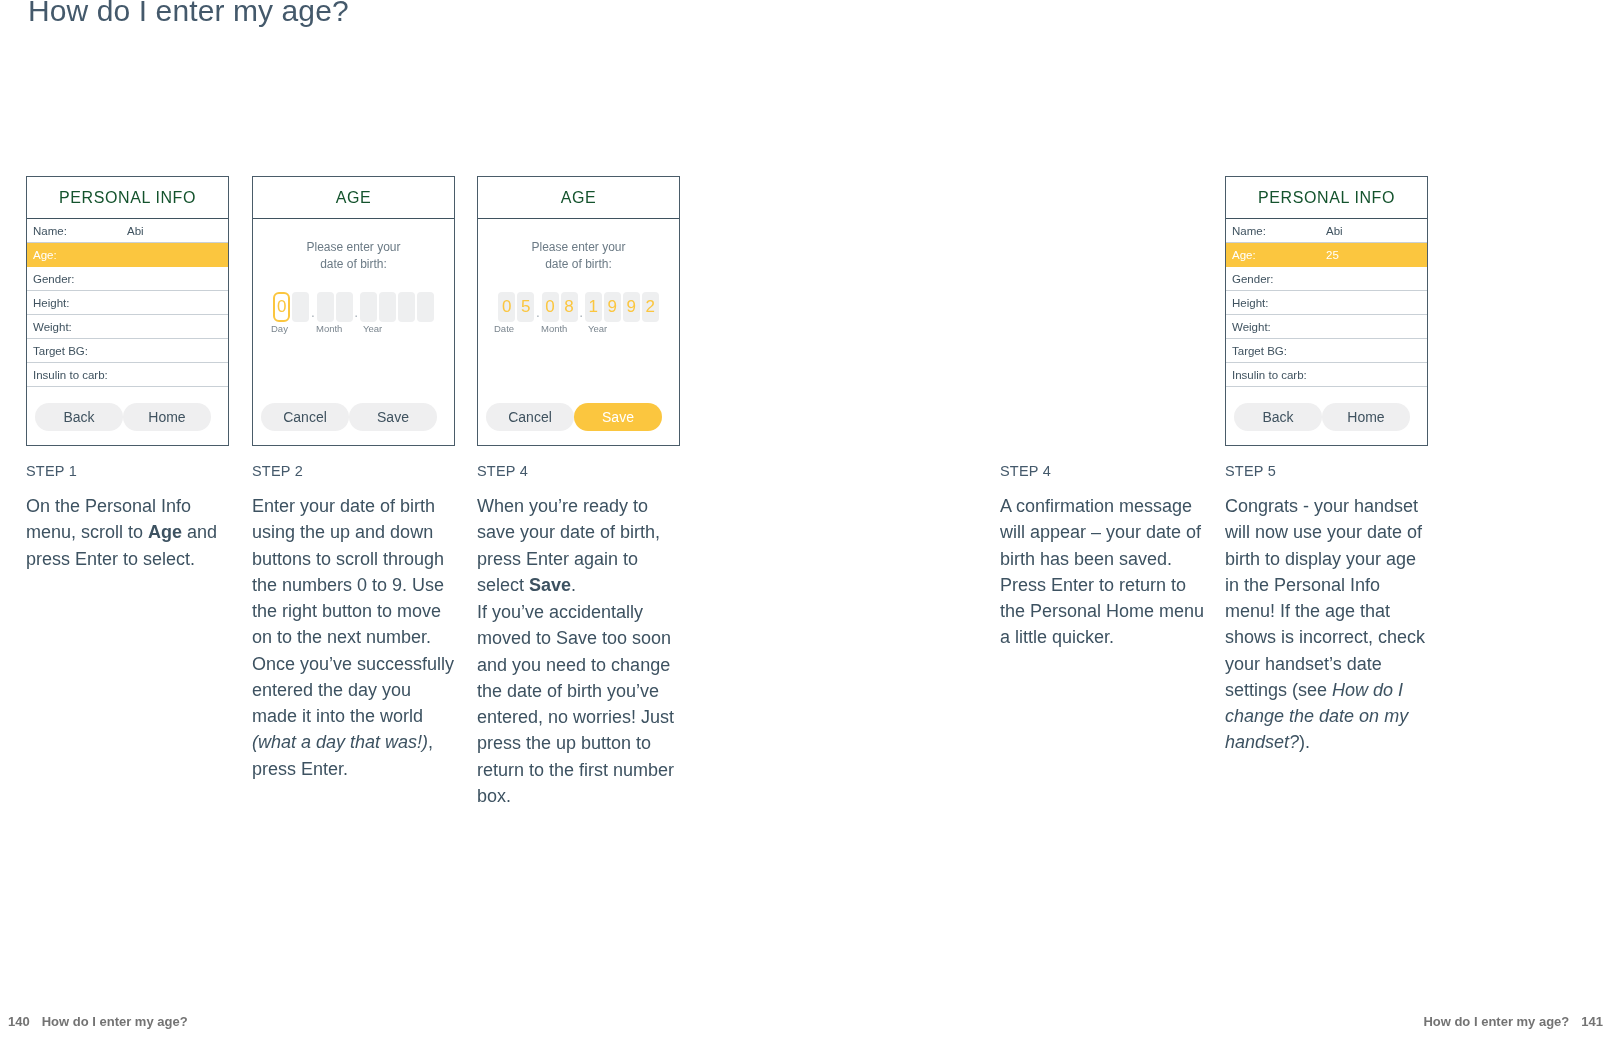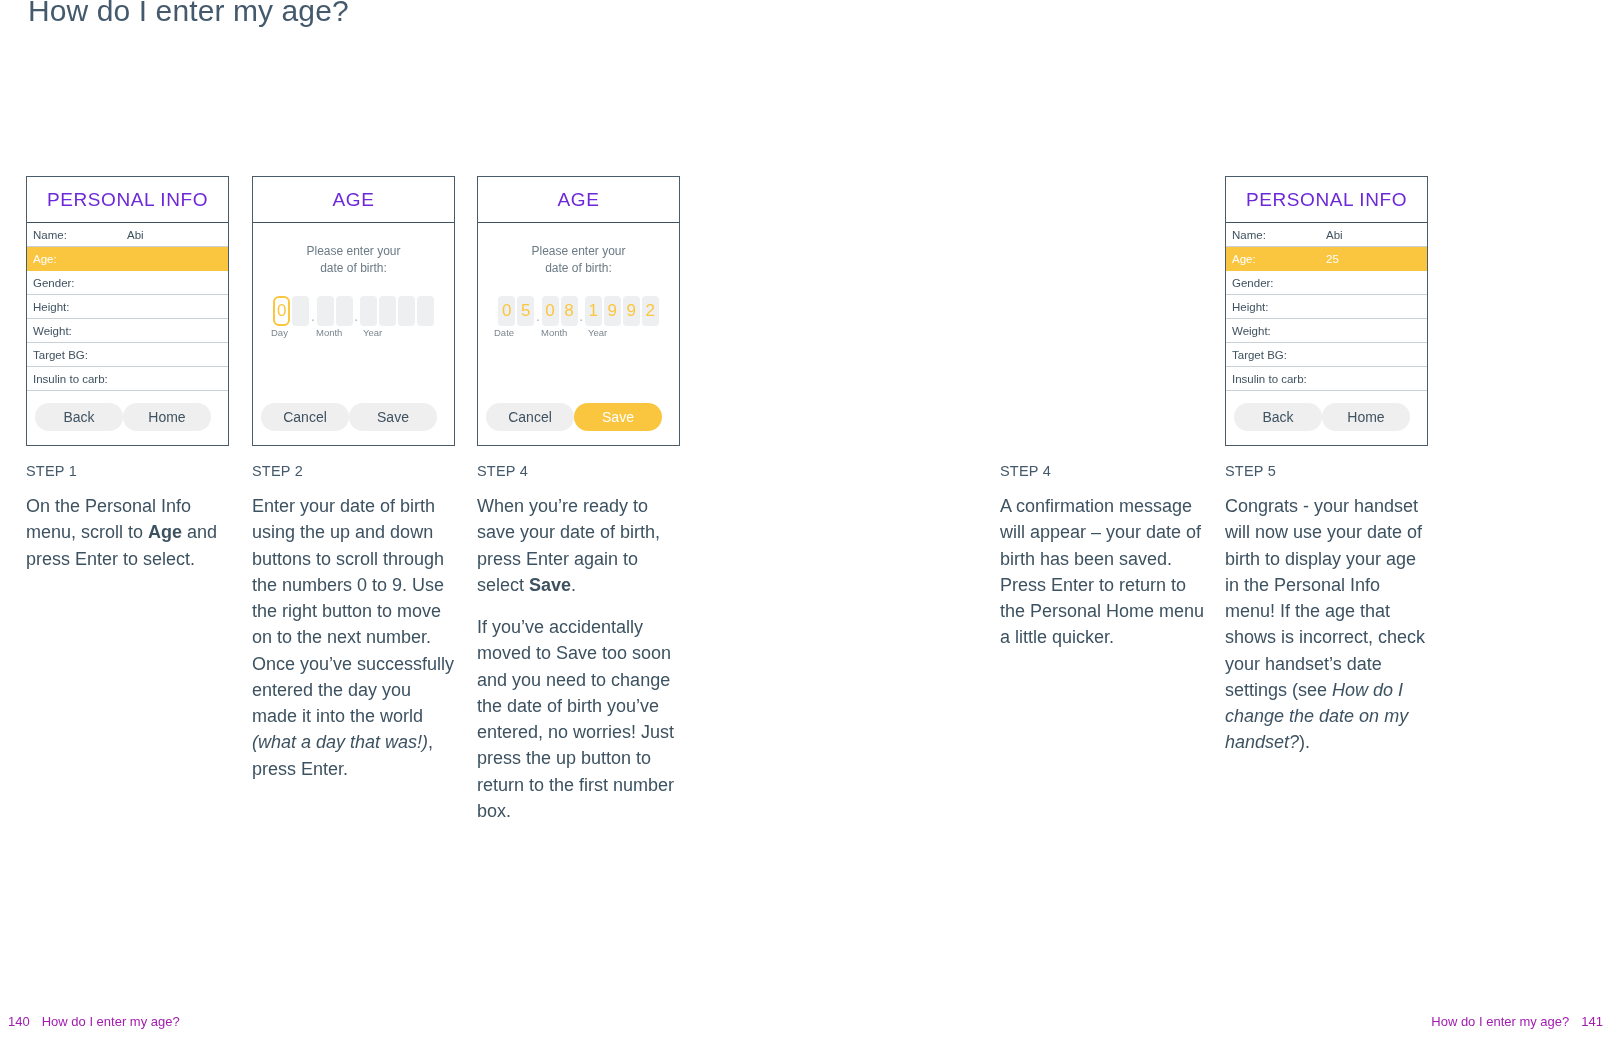"PERSONAL INFO" .scr-title { color: #6d28d9 -> #14532d; font-size: 19px -> 16px }
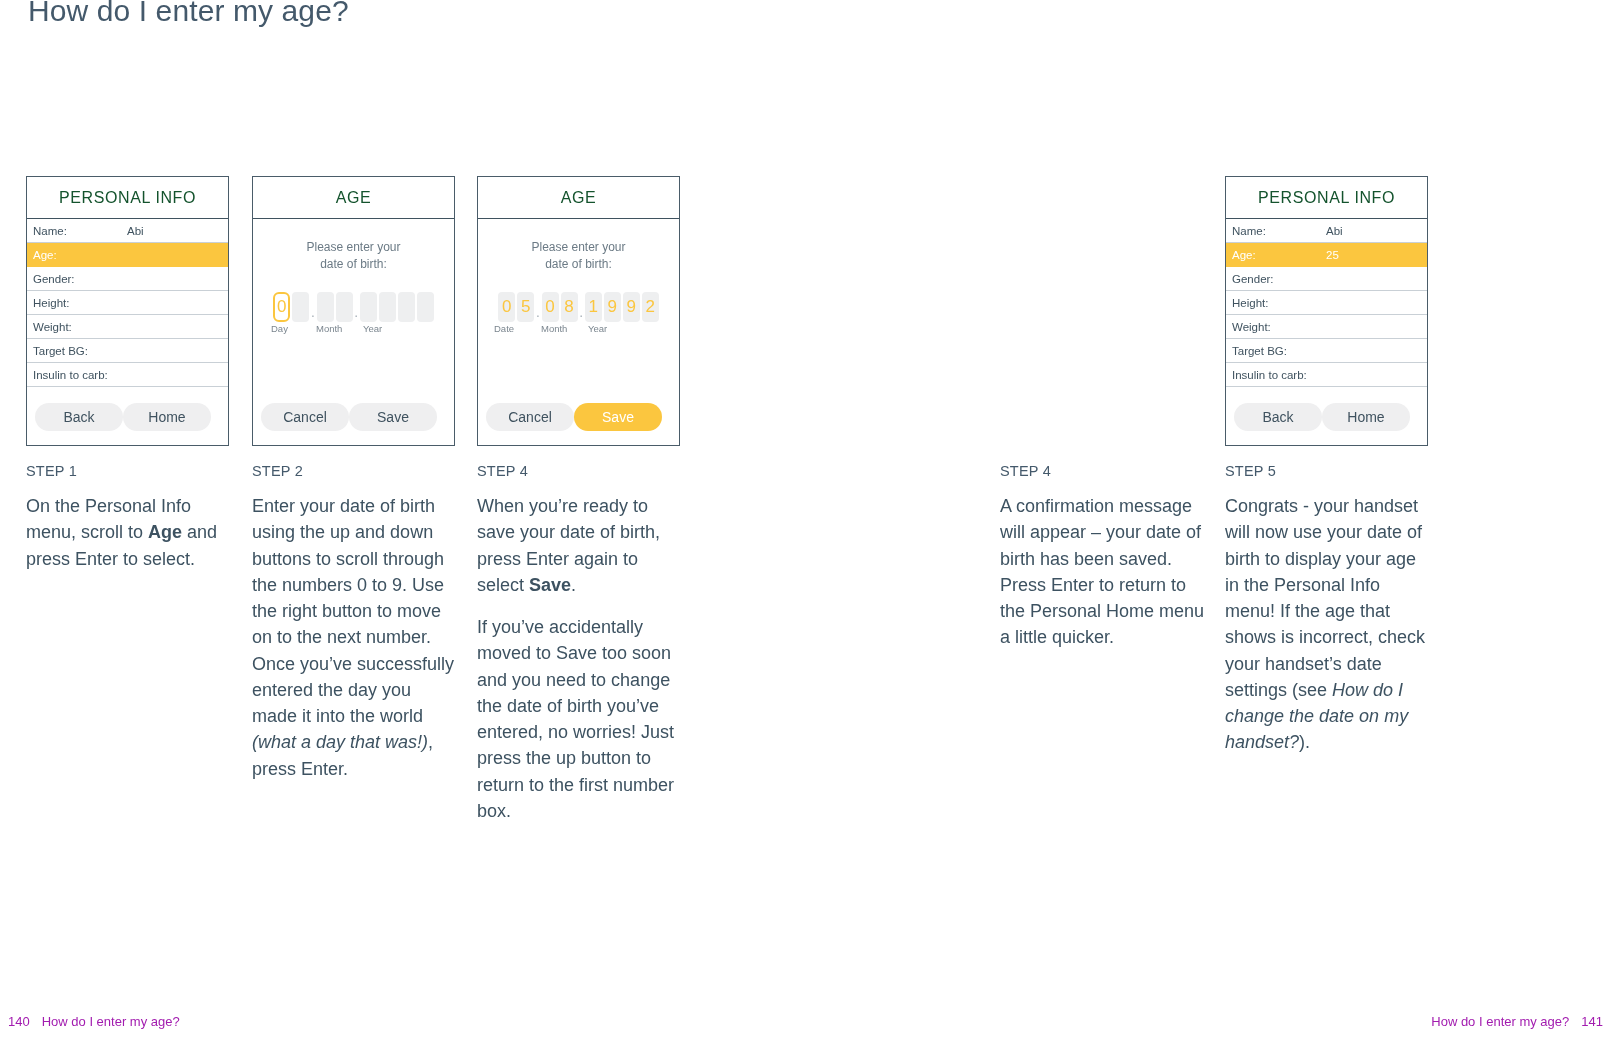"If you’ve accidentally moved to" .step-body p + p { margin-top: 16px -> 1px }
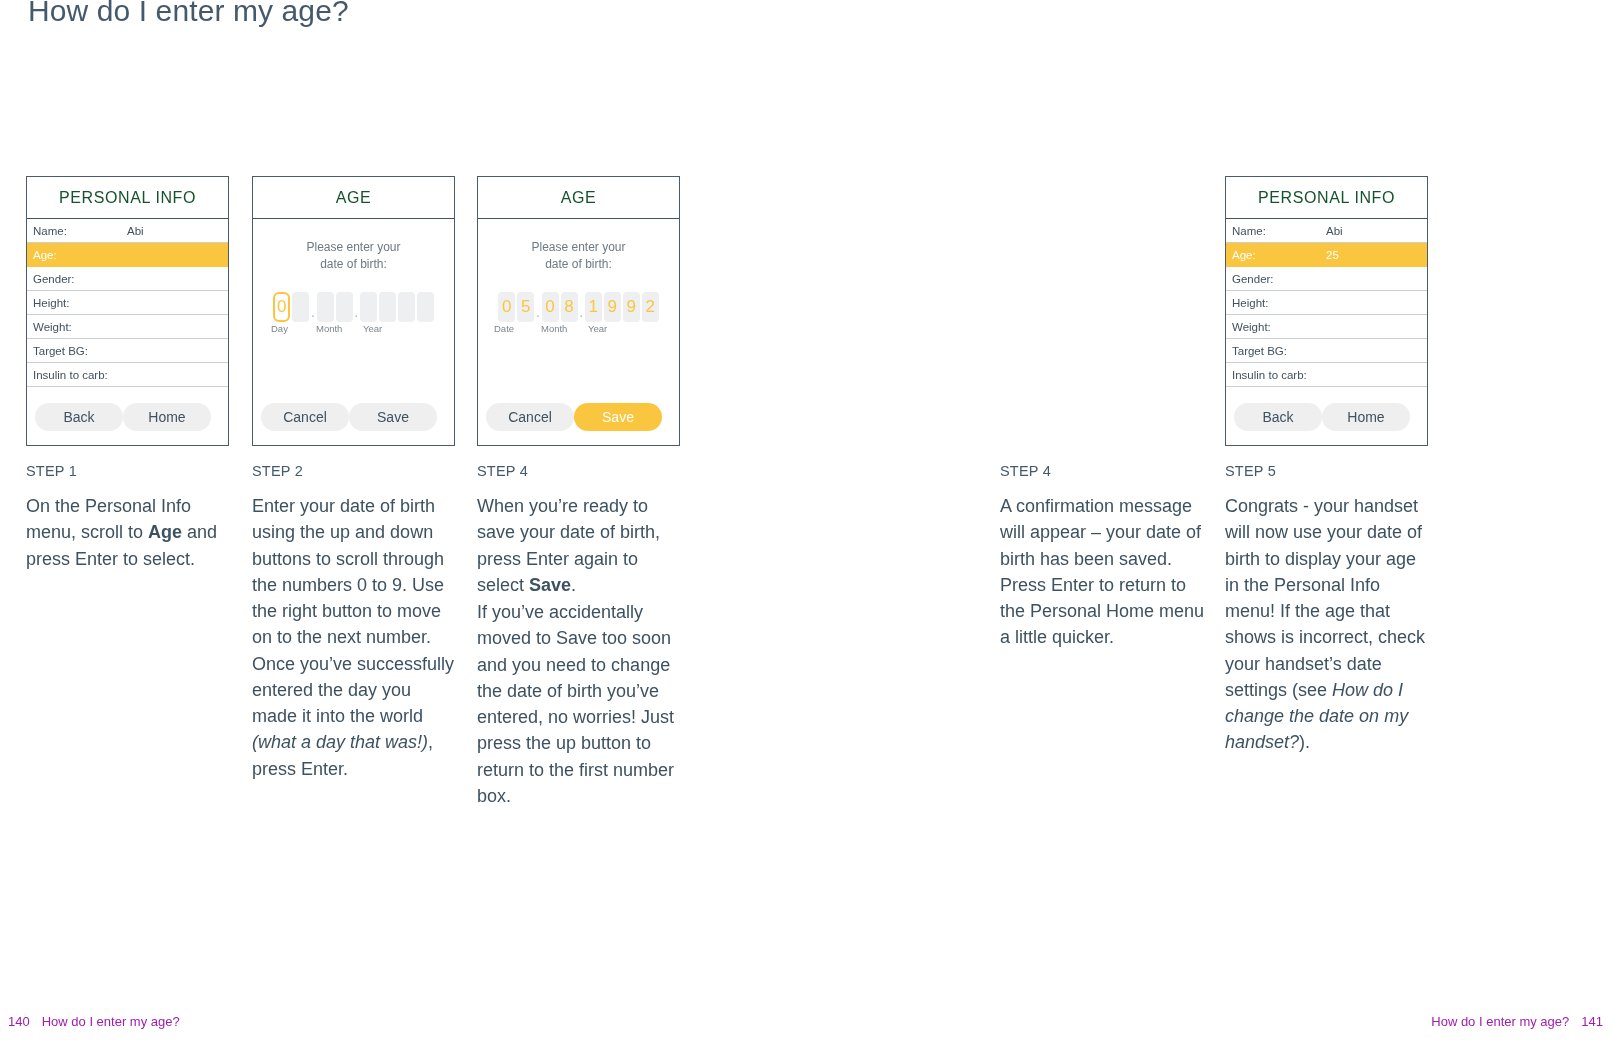"140 How do I enter" .footer { color: #a21caf -> #737373; font-weight: none -> bold }
